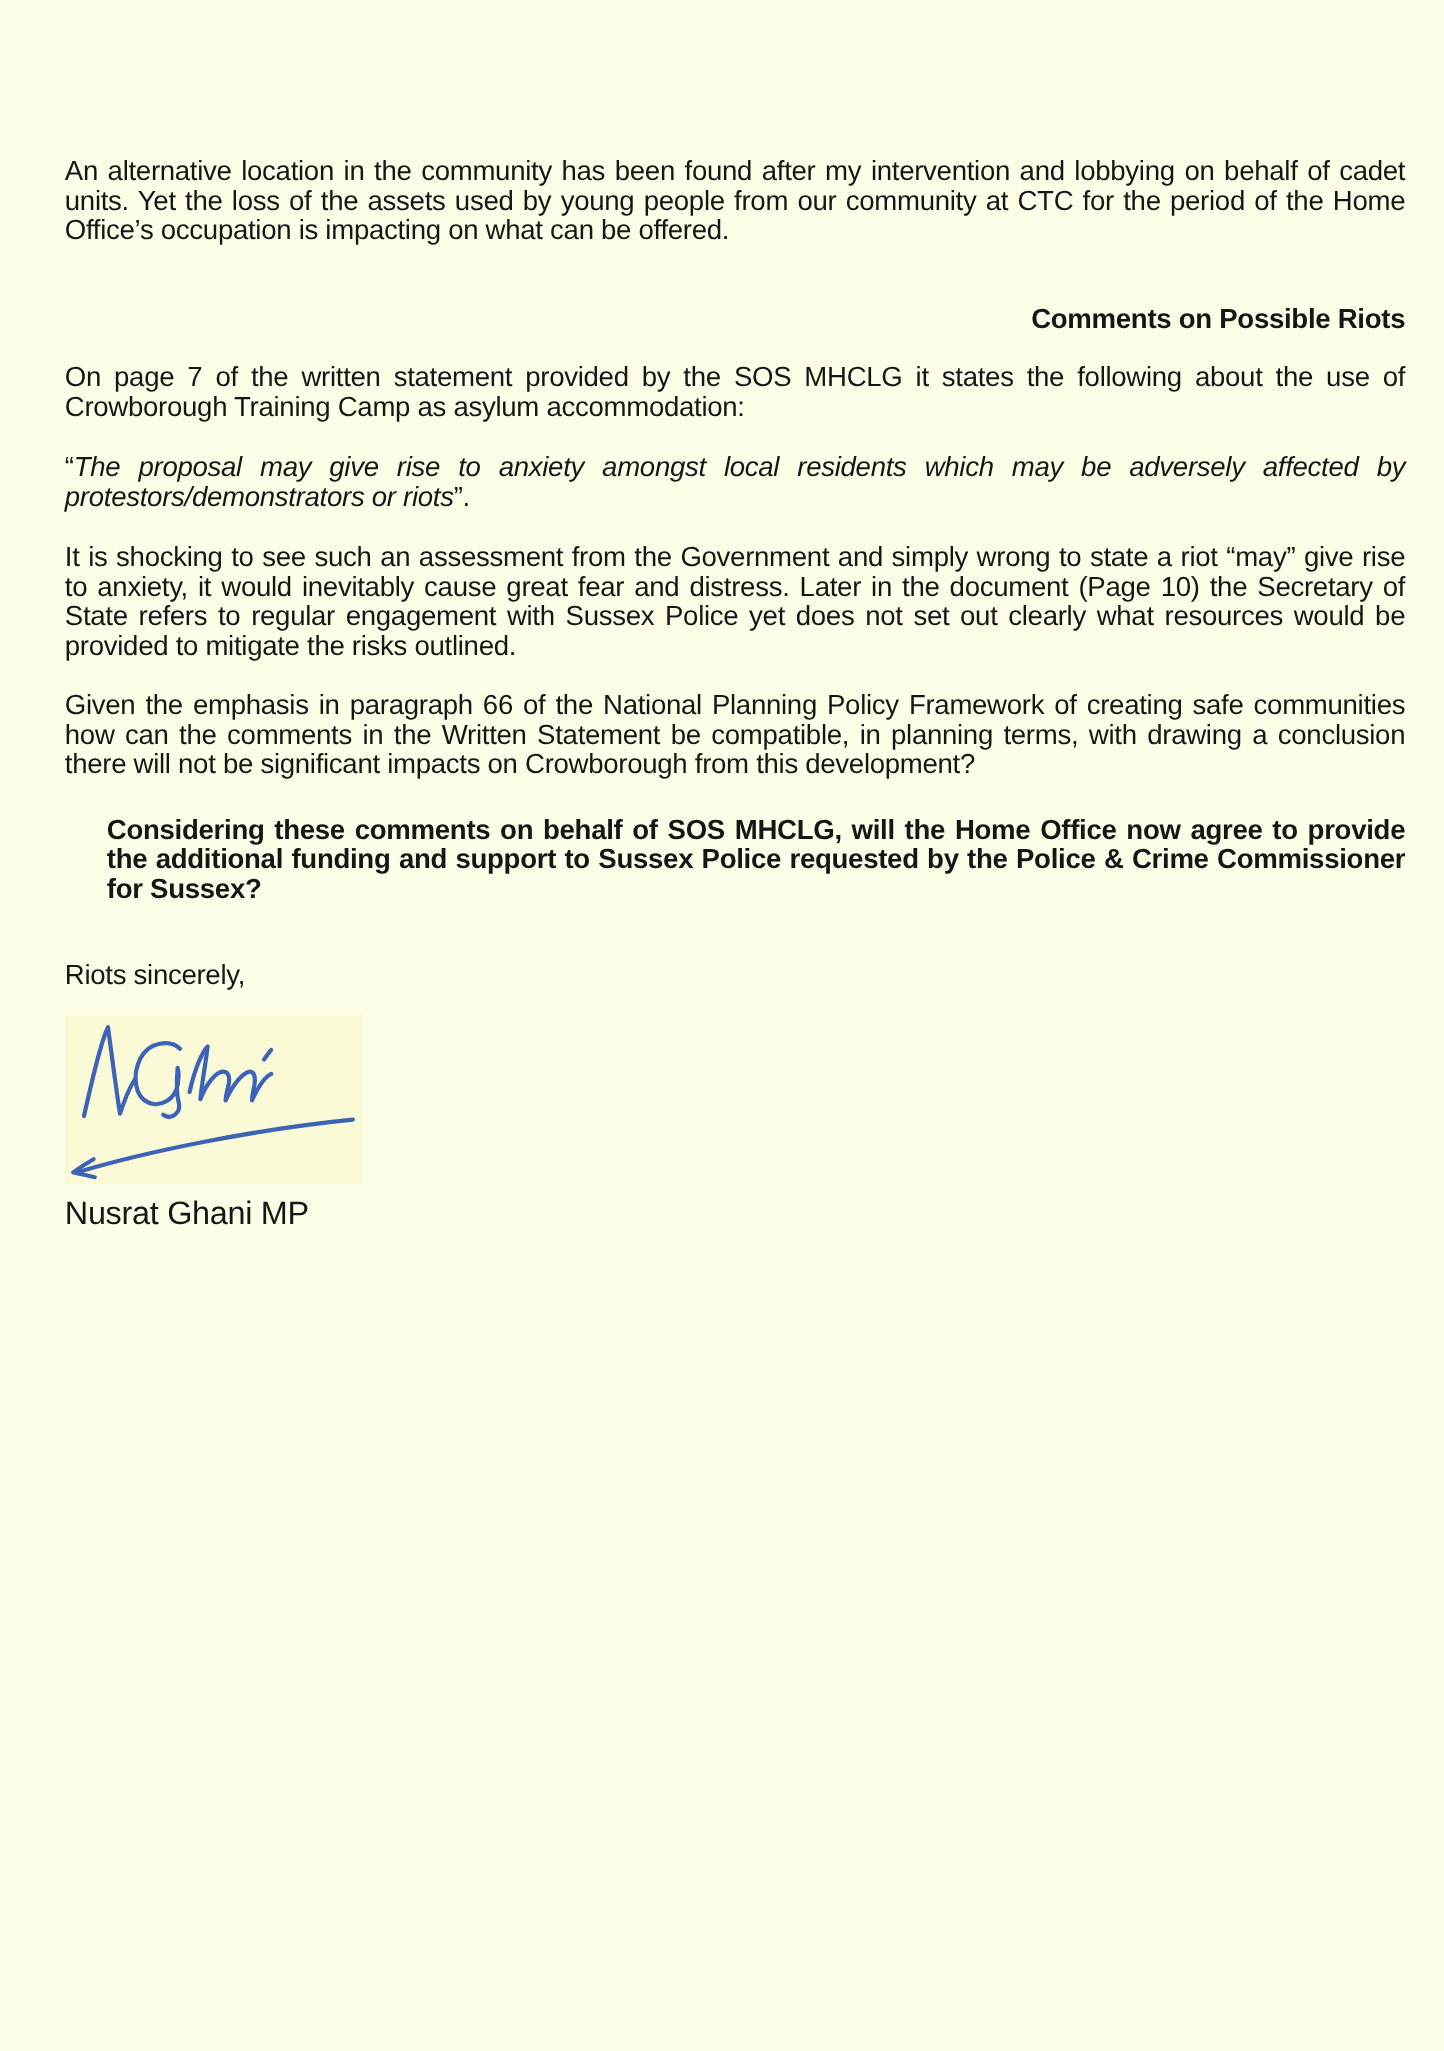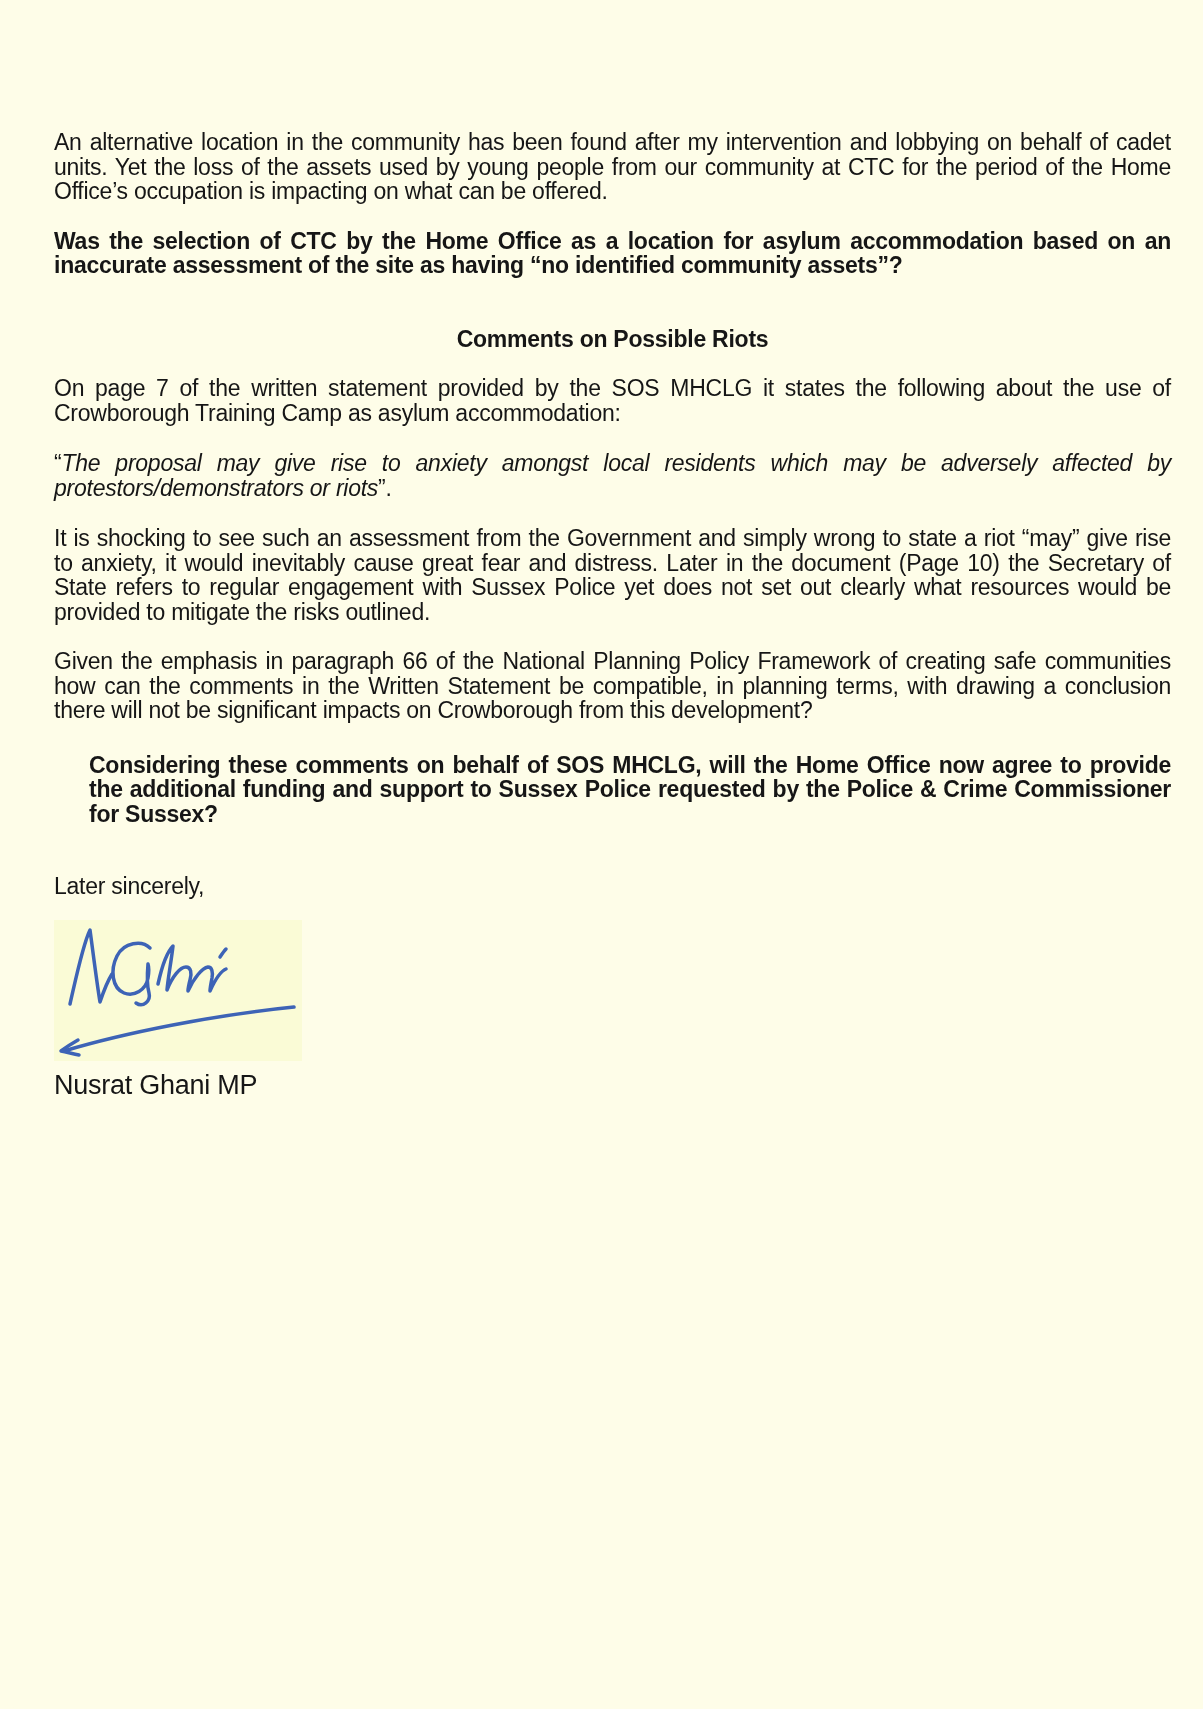"Was the selection of CTC" p.para { html: <p>Was the selection of CTC by the Home Office as a location for asylum accommodation based on an inaccurate assessment of the site as having “no identified community assets”?</p> -> none }
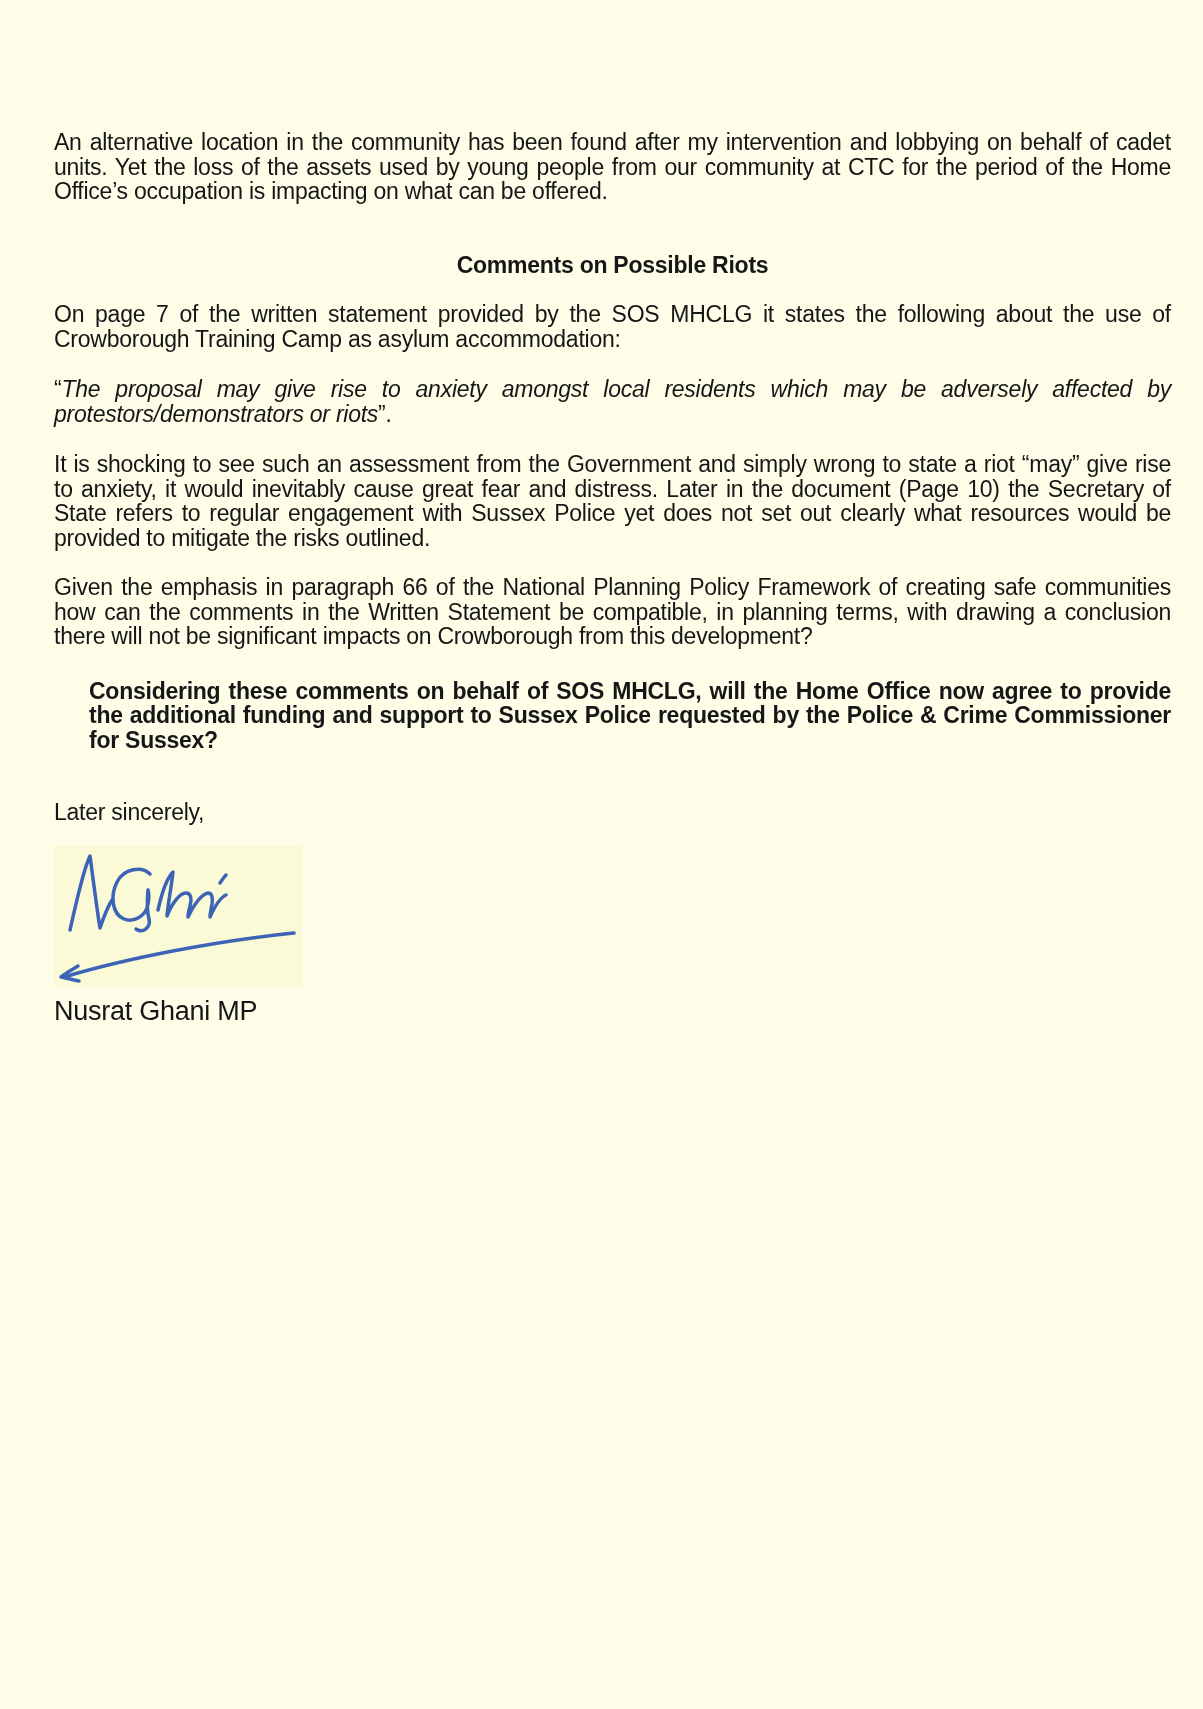"Comments on Possible Riots" .heading { text-align: center -> right }
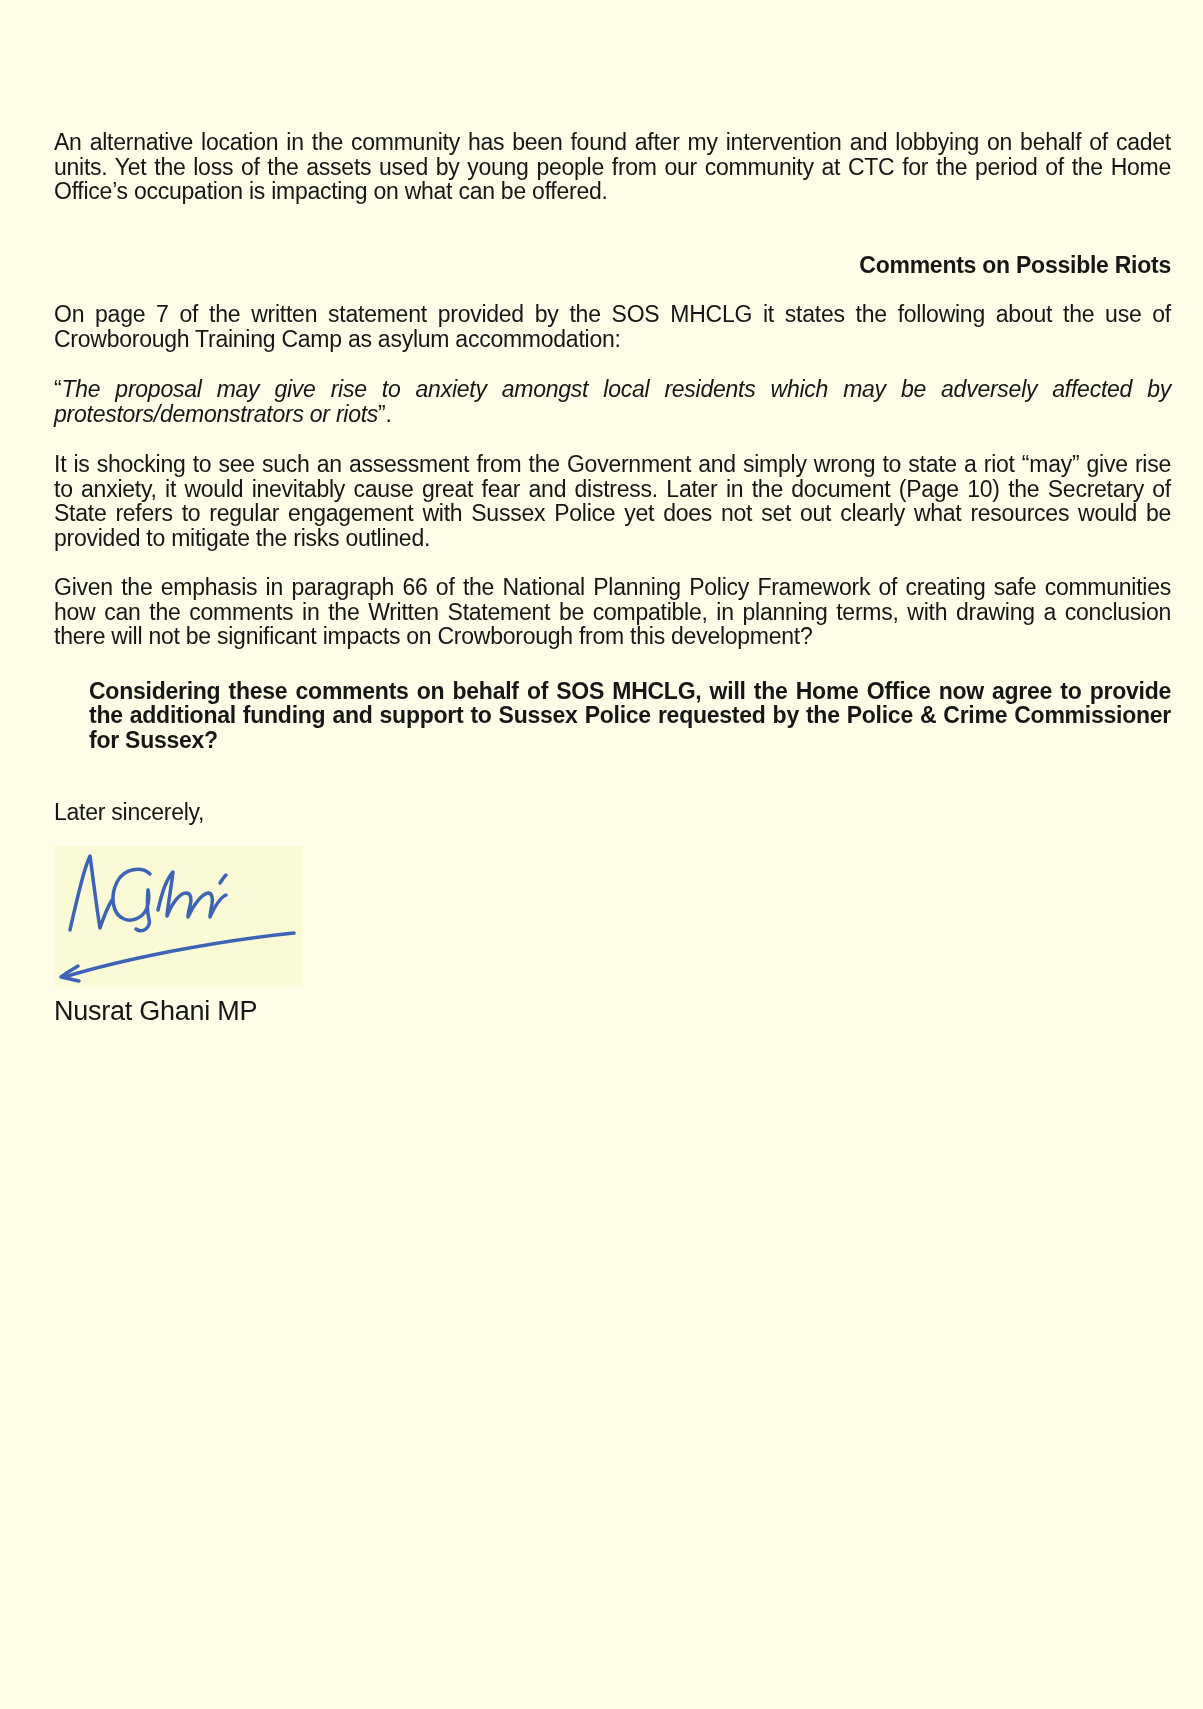"Later sincerely," p.para { text: Later -> Riots }
